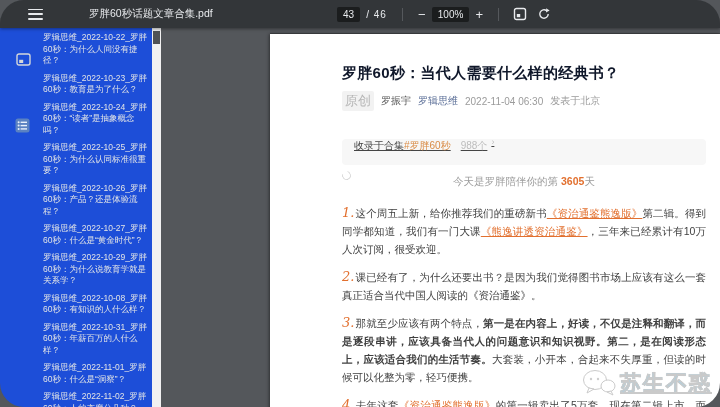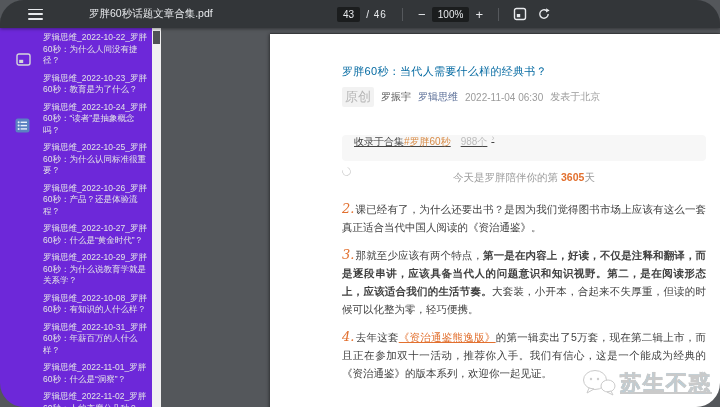"罗辑思维_2022-10-22_罗胖60秒：为什么人间没有捷径？" .sidebar { background: #6d28d9 -> #1d4ed8 }
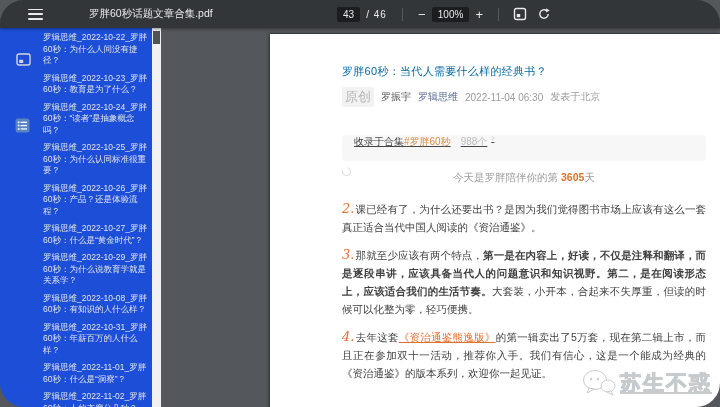"罗胖60秒：当代人需要什么样的经典书？" .title { color: #0369a1 -> #0f172a; font-size: 11px -> 15px; font-weight: normal -> bold }
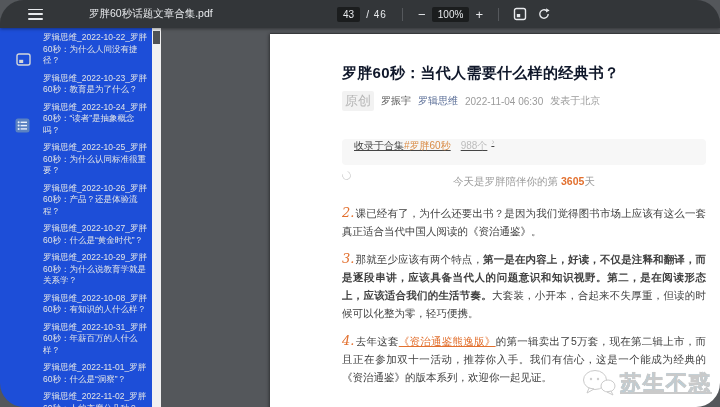"1.这个周五上新，给你推荐我们的重磅新书《资治通鉴熊逸版》第二辑。得到同学都知道" div.para { html: none -> <div><span>1.</span><span>这个周五上新，给你推荐我们的重磅新书</span><span>《资治通鉴熊逸版》</span><span>第二辑。得到同学都知道，我们有一门大课</span><span>《熊逸讲透资治通鉴》</span><span>，三年来已经累计有10万人次订阅，很受欢迎。</span></div> }
